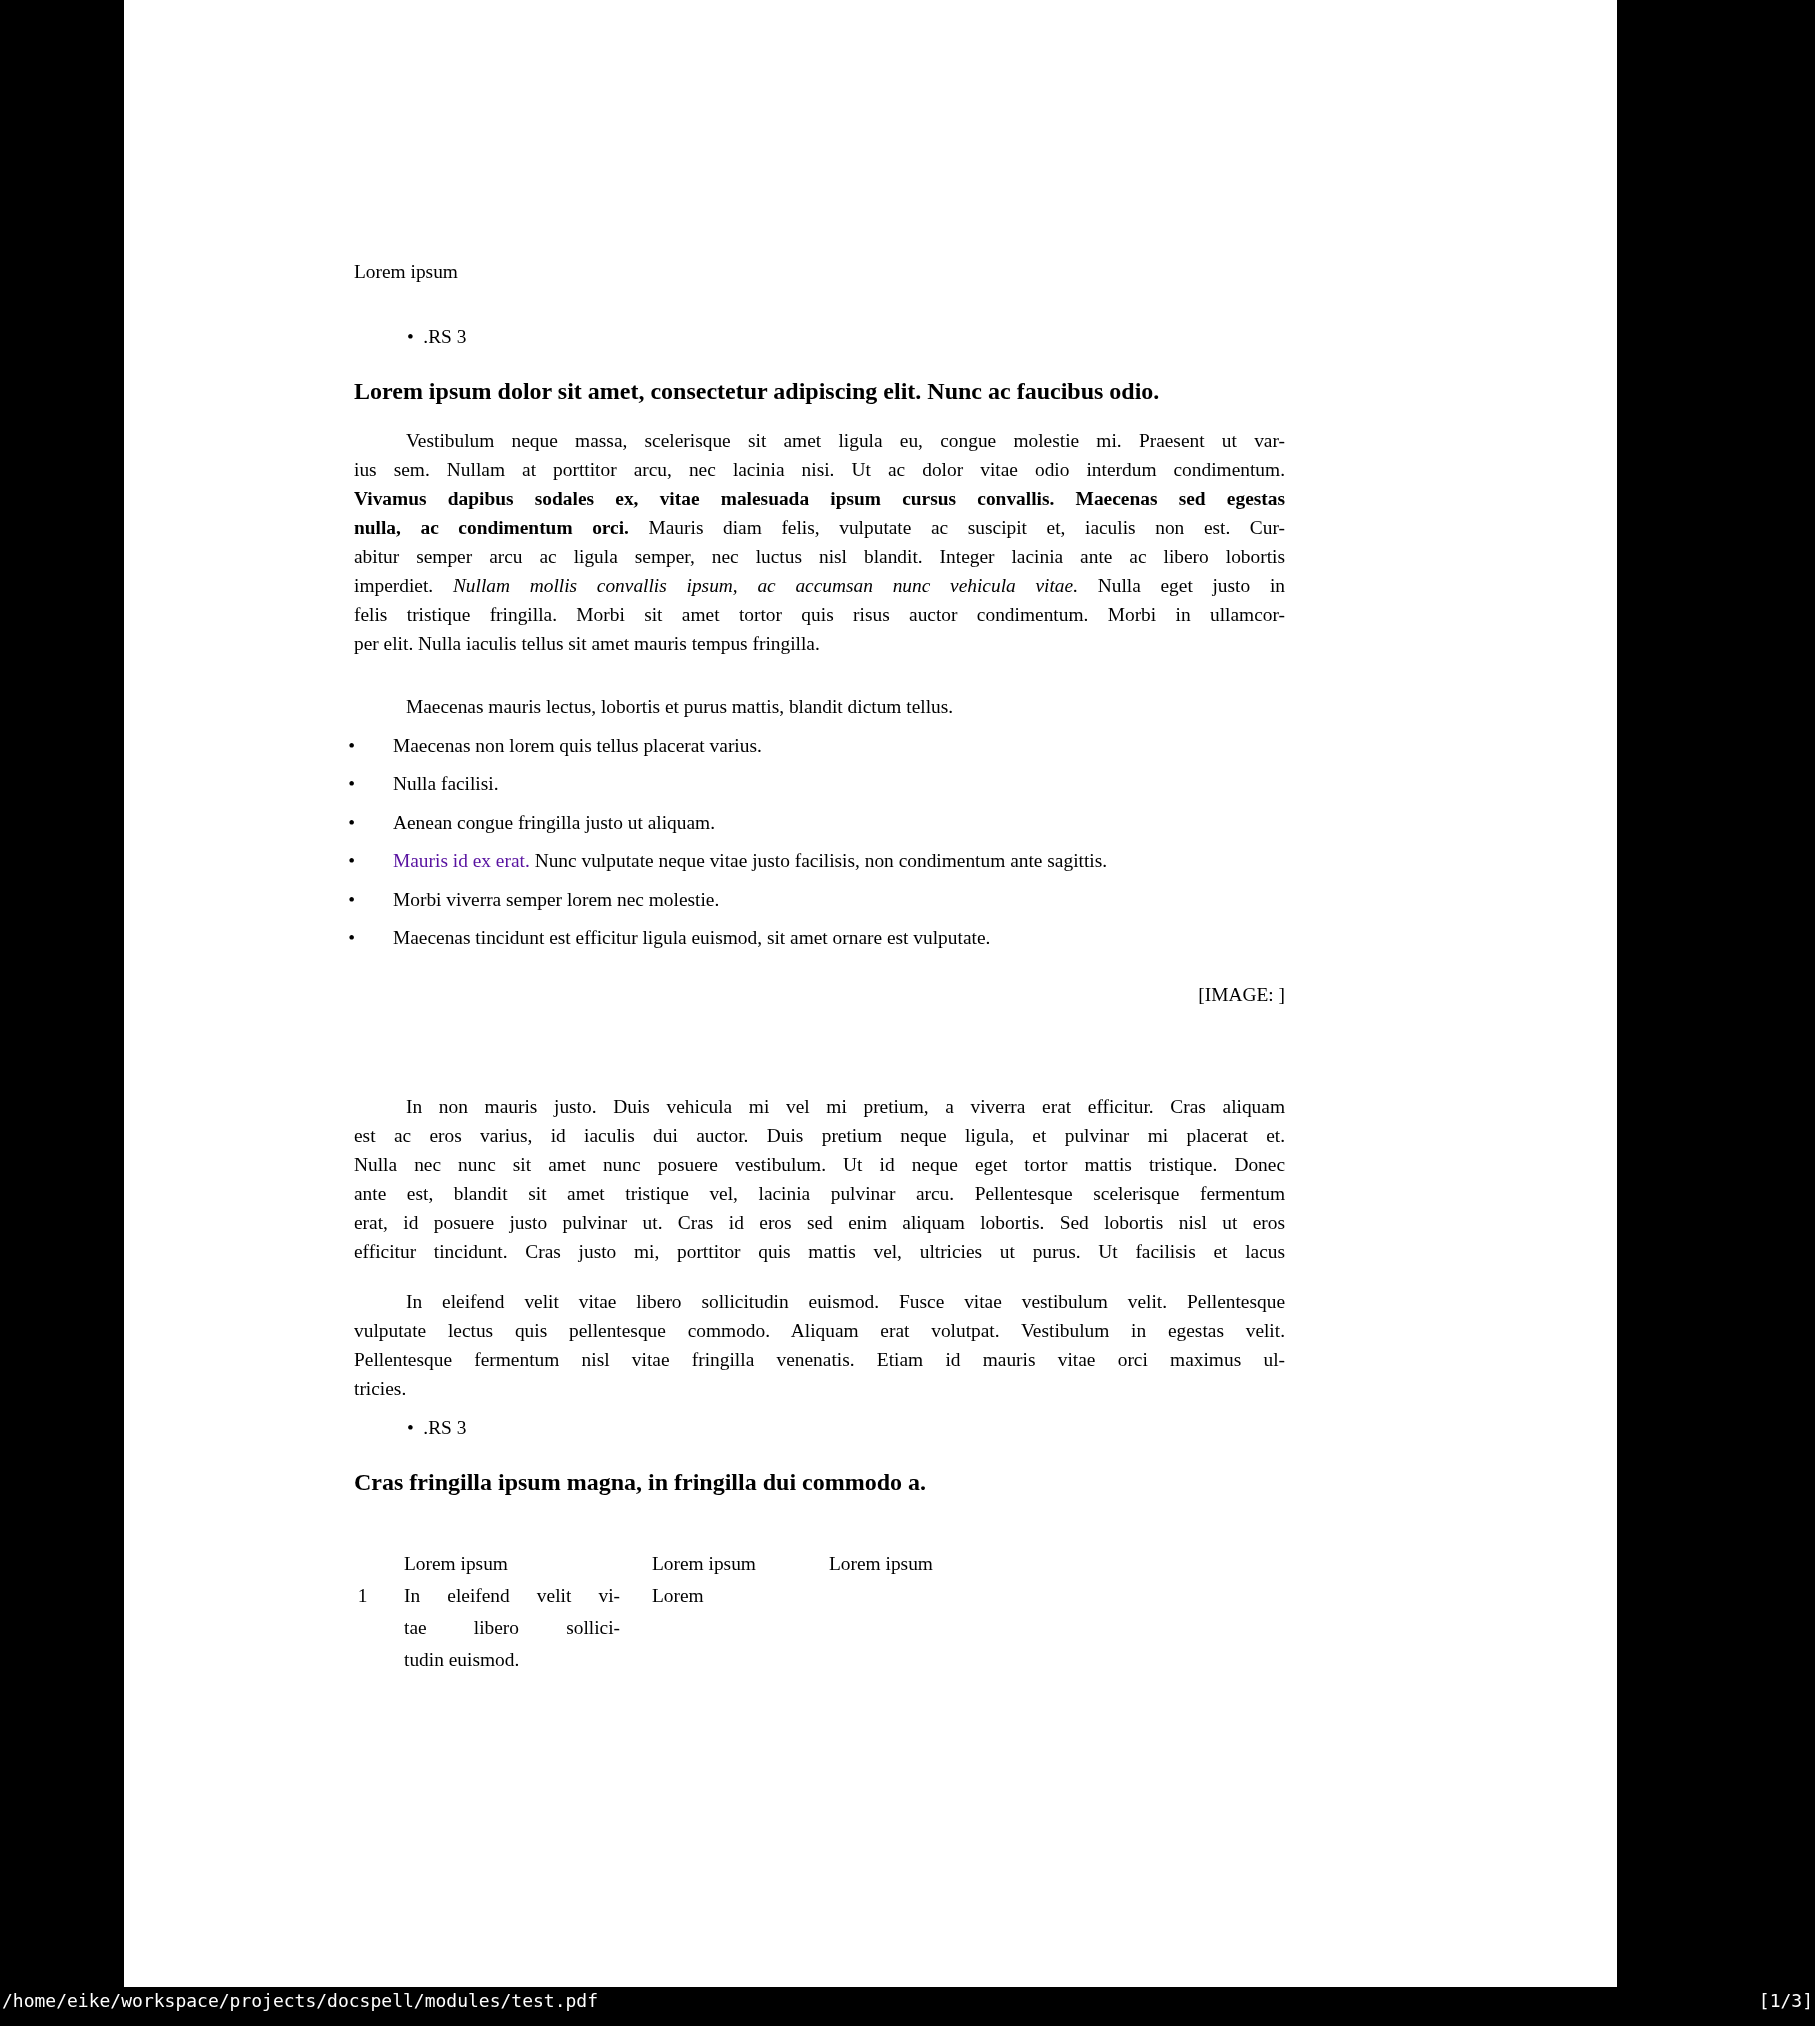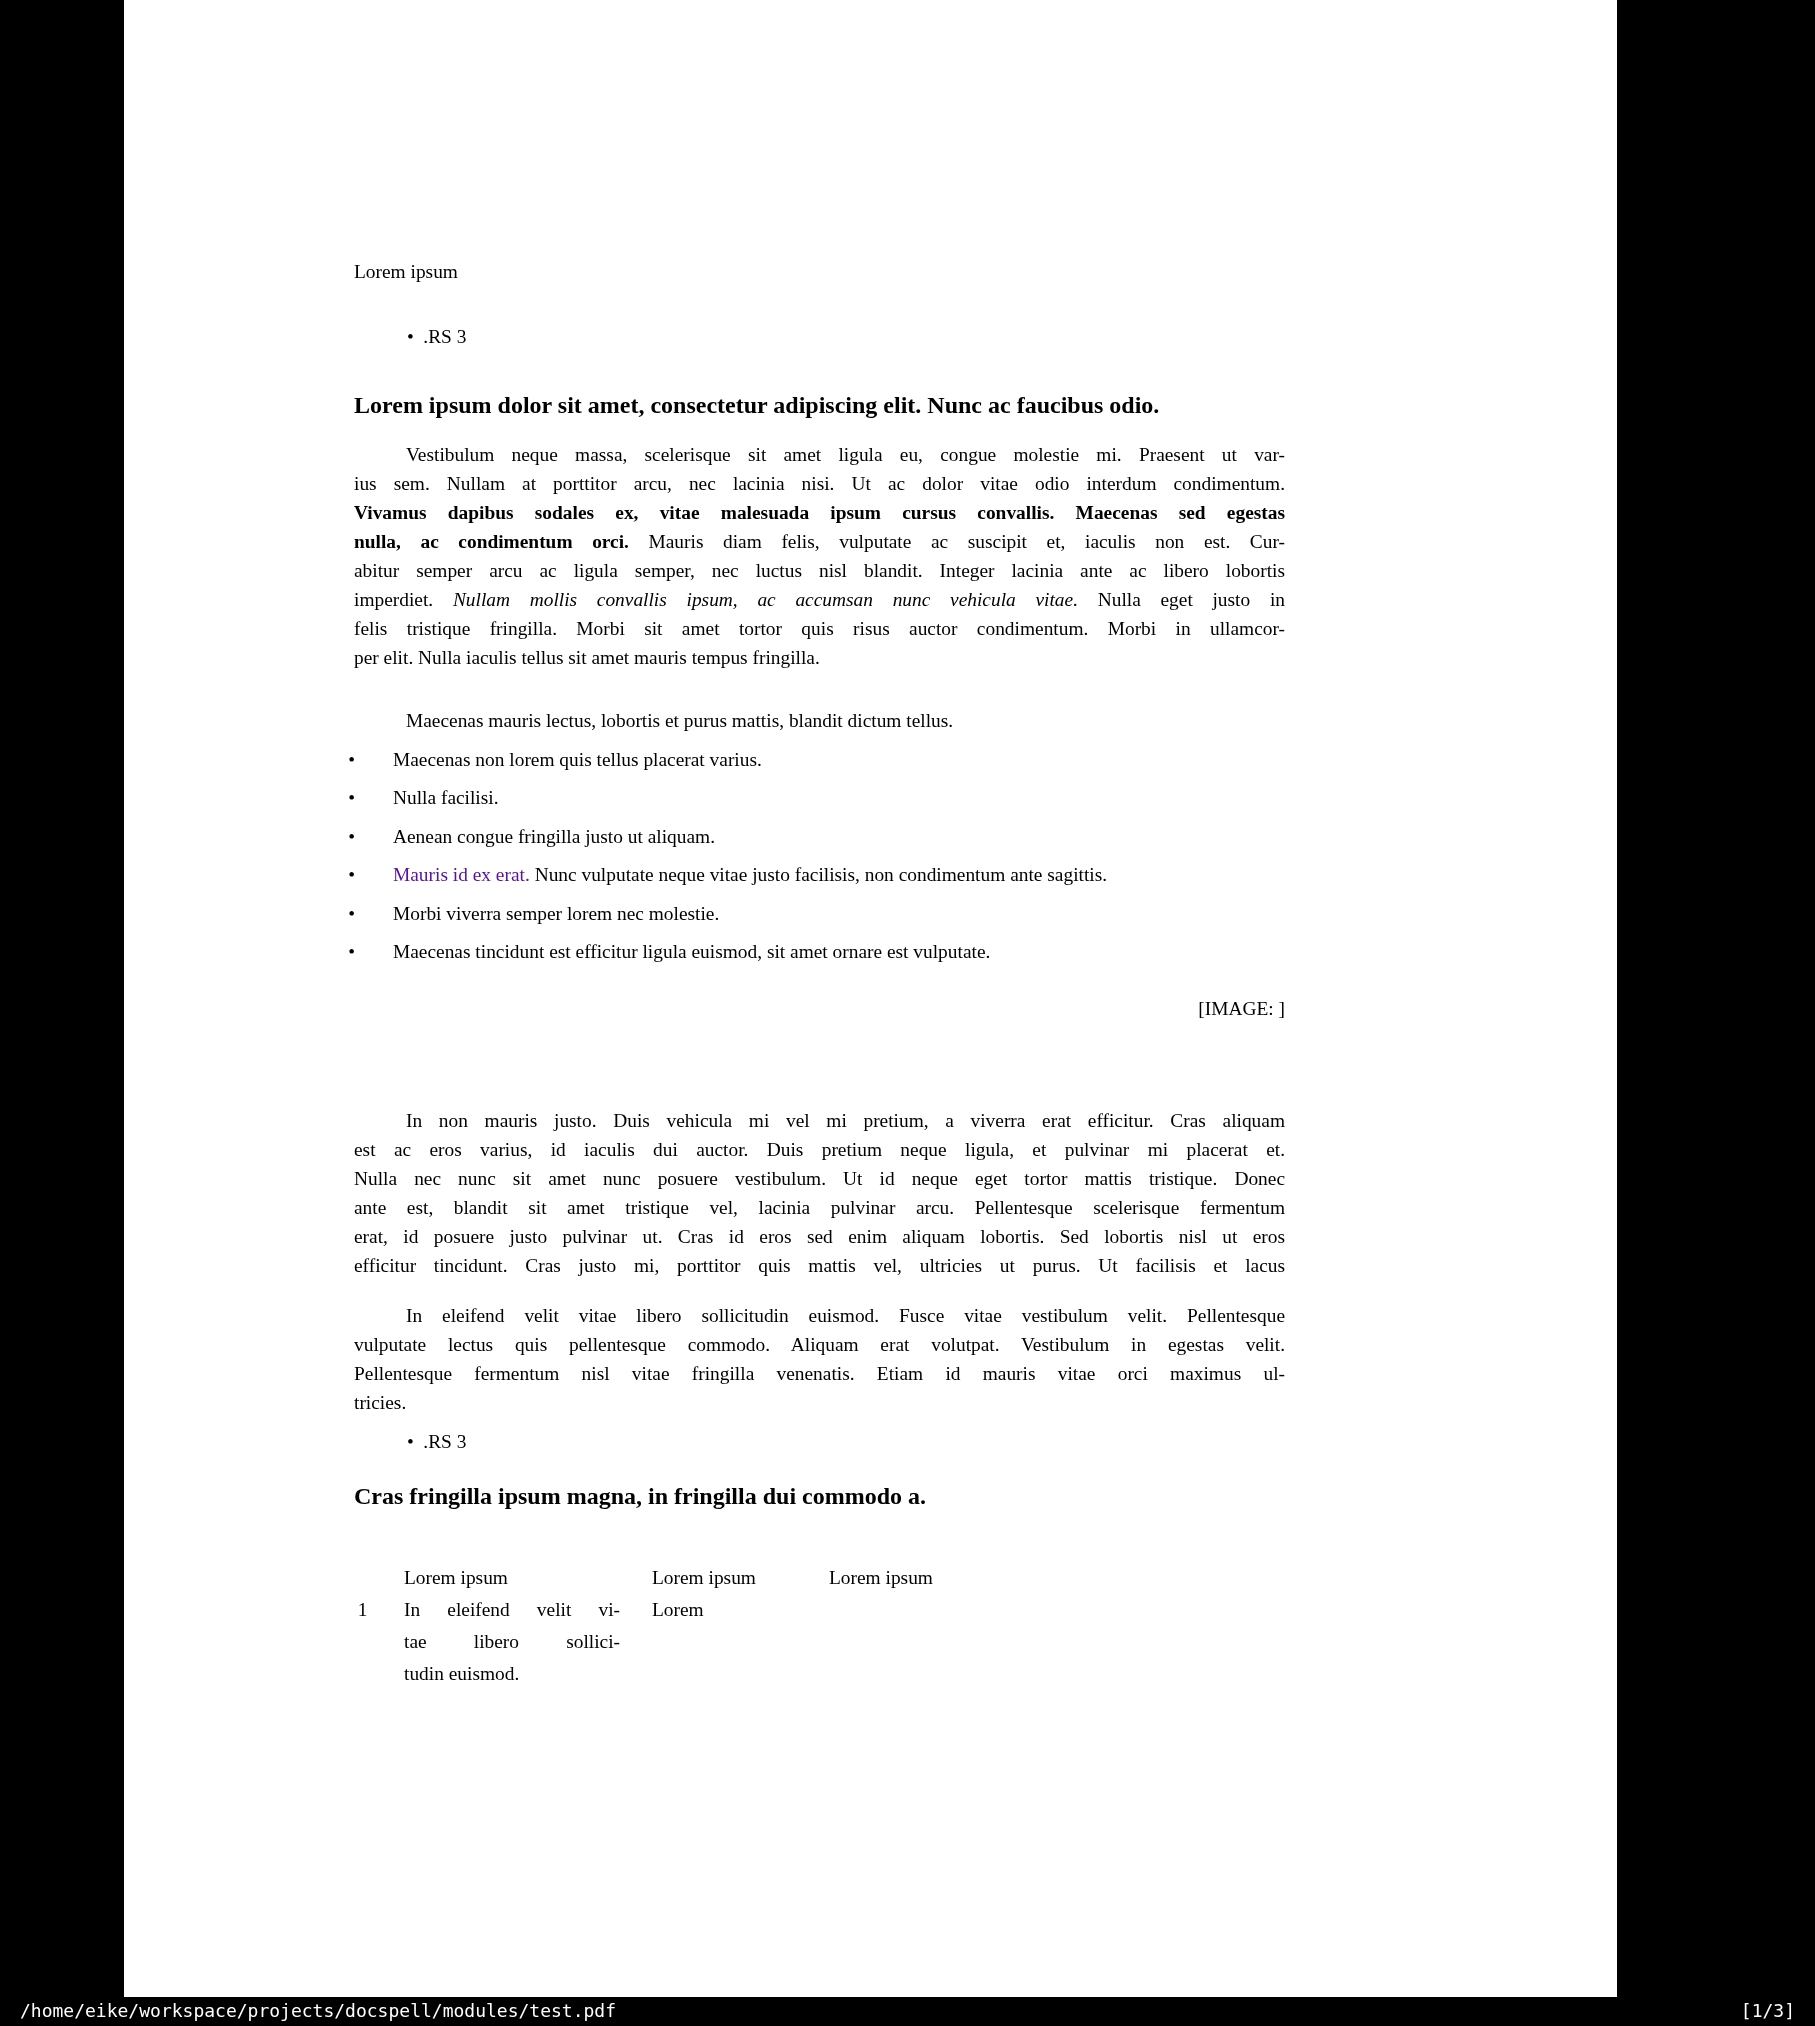"Lorem ipsum dolor sit amet," .h1 { margin-top: 38px -> 24px }
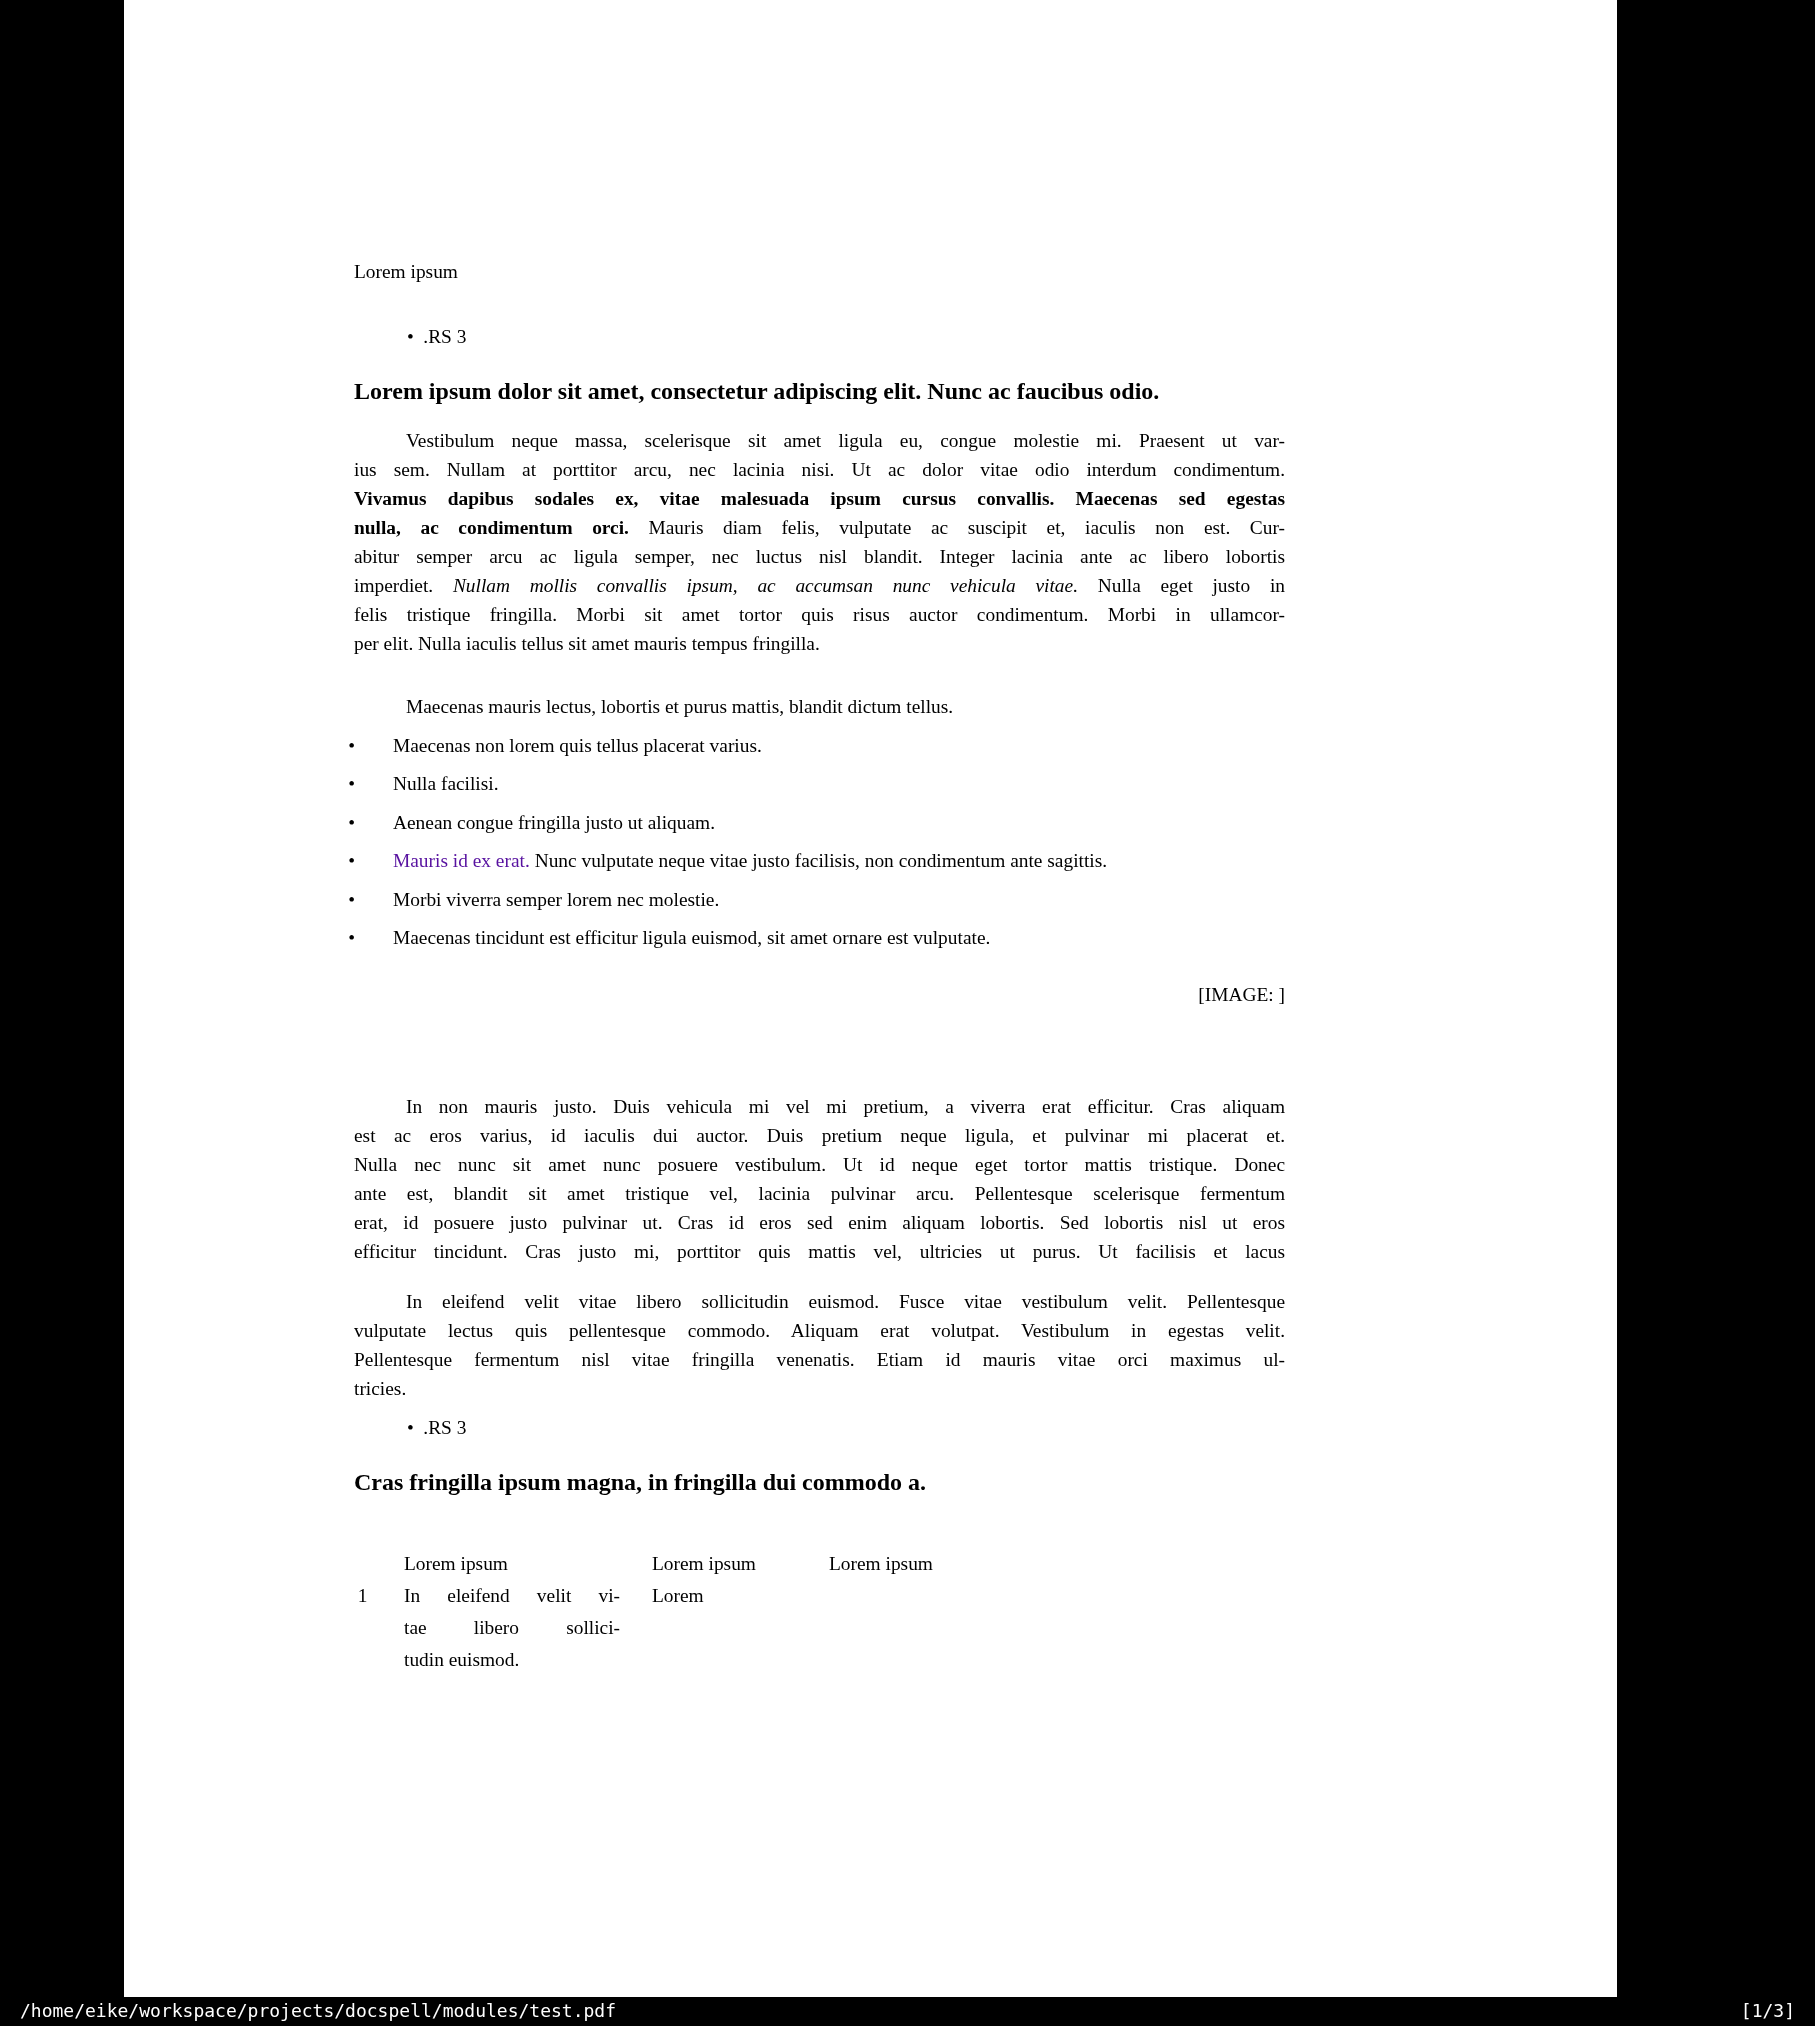"/home/eike/workspace/projects/docspell/m" .statusbar { bottom: 2px -> 12px; padding: 0 20px -> 0 2px }
